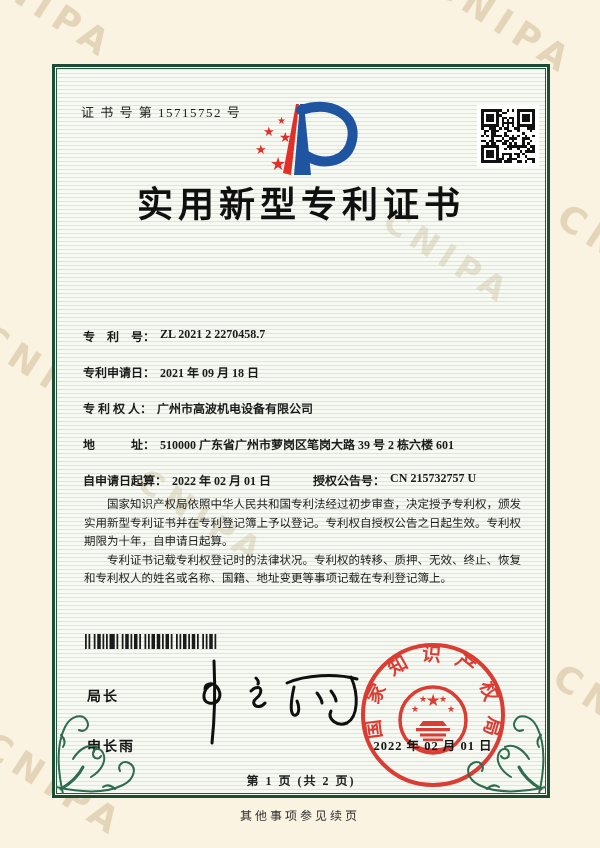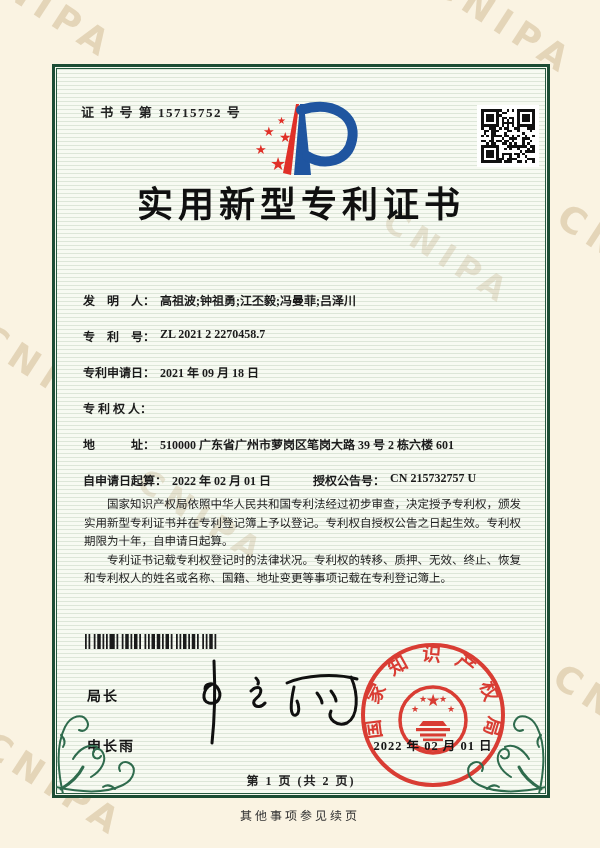"证 书 号 第 15715752" .certno { font-weight: 700 -> 400 }
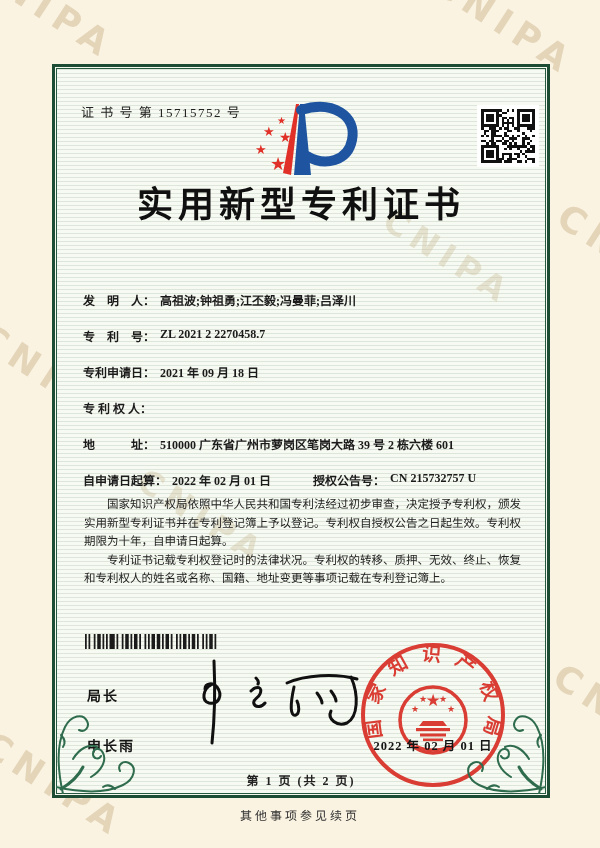"发 明 人：" div.row { html: <div> <span>发 明 人：</span> <span>高祖波;钟祖勇;江丕毅;冯曼菲;吕泽川</span> </div> -> none }
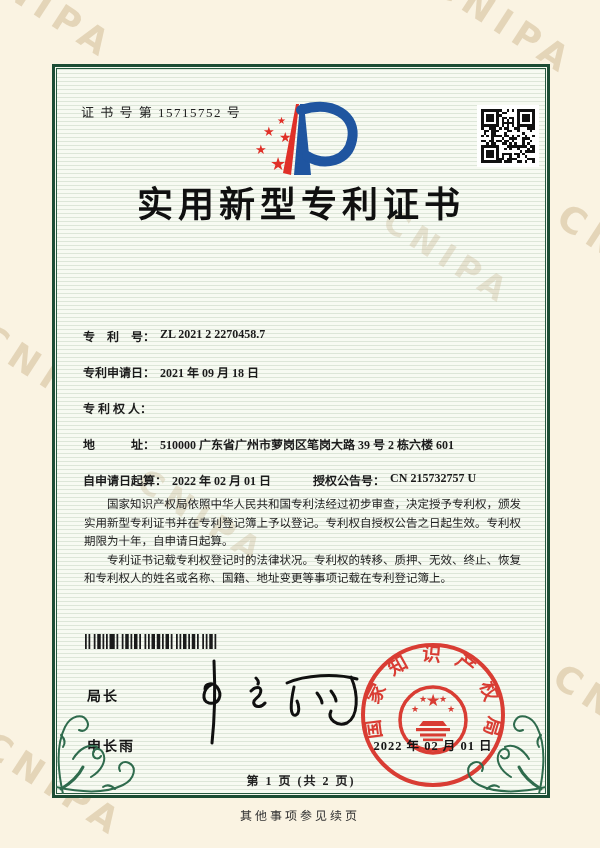"广州市高波机电设备有限公司" span.val { html: none -> <span>广州市高波机电设备有限公司</span> }
